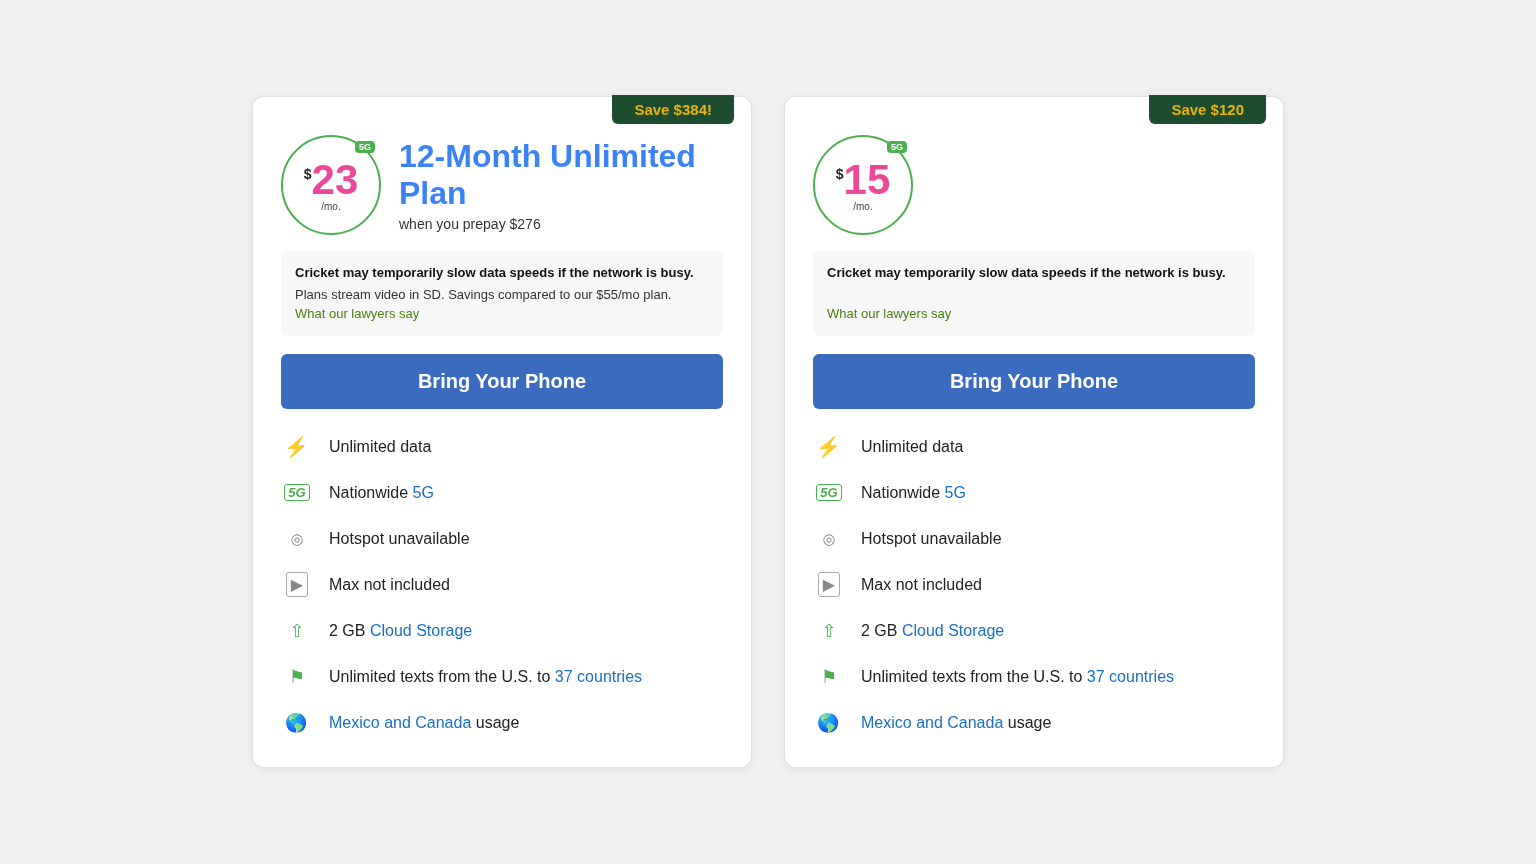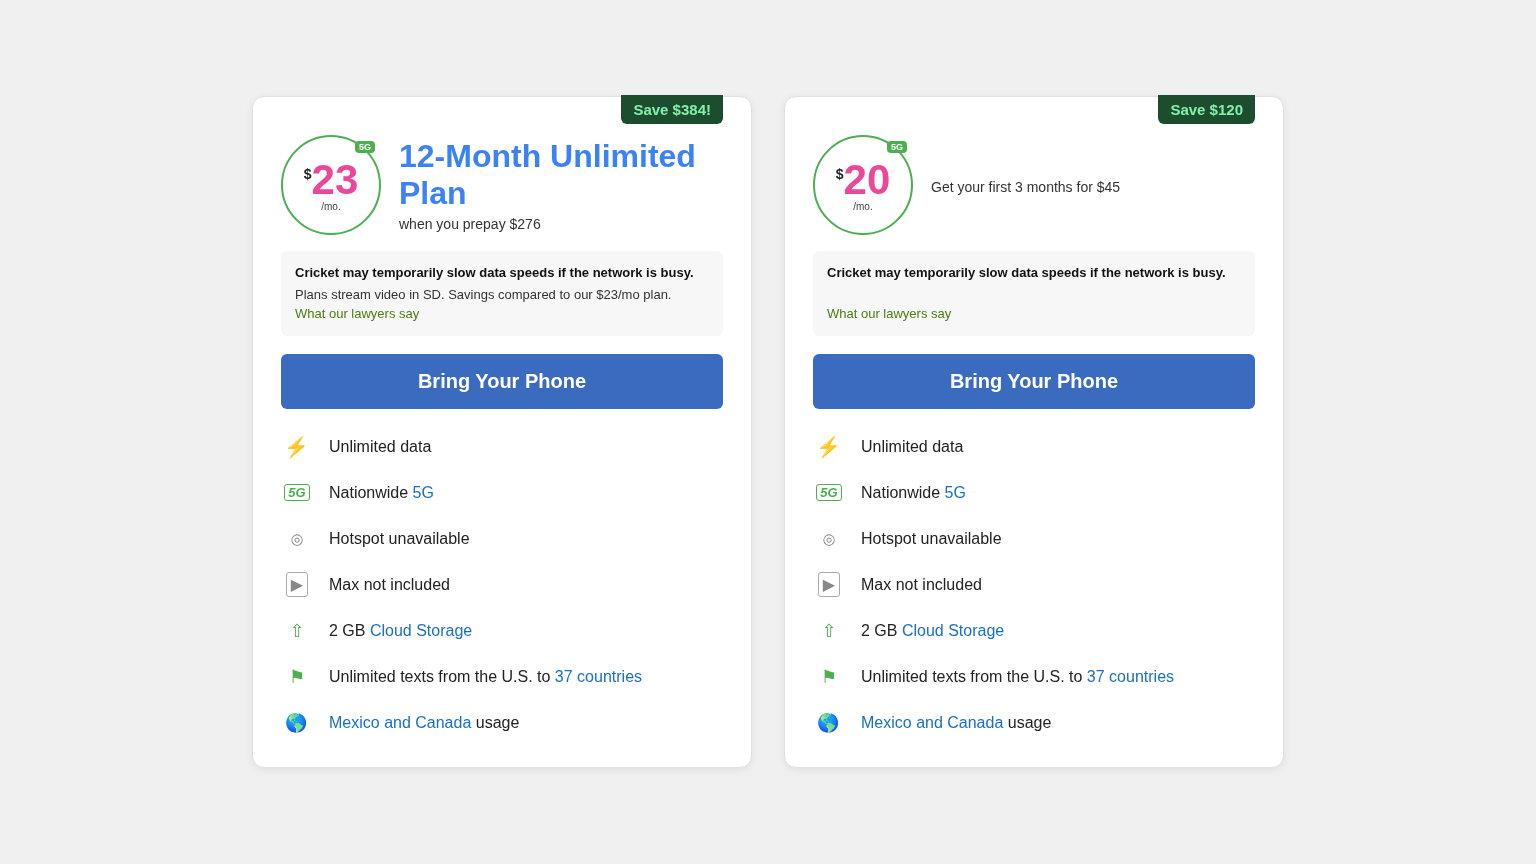"Save $384!" .save-badge { color: #86efac -> #eab308; padding: 6px 12px -> 6px 22px; right: 28px -> 17px }
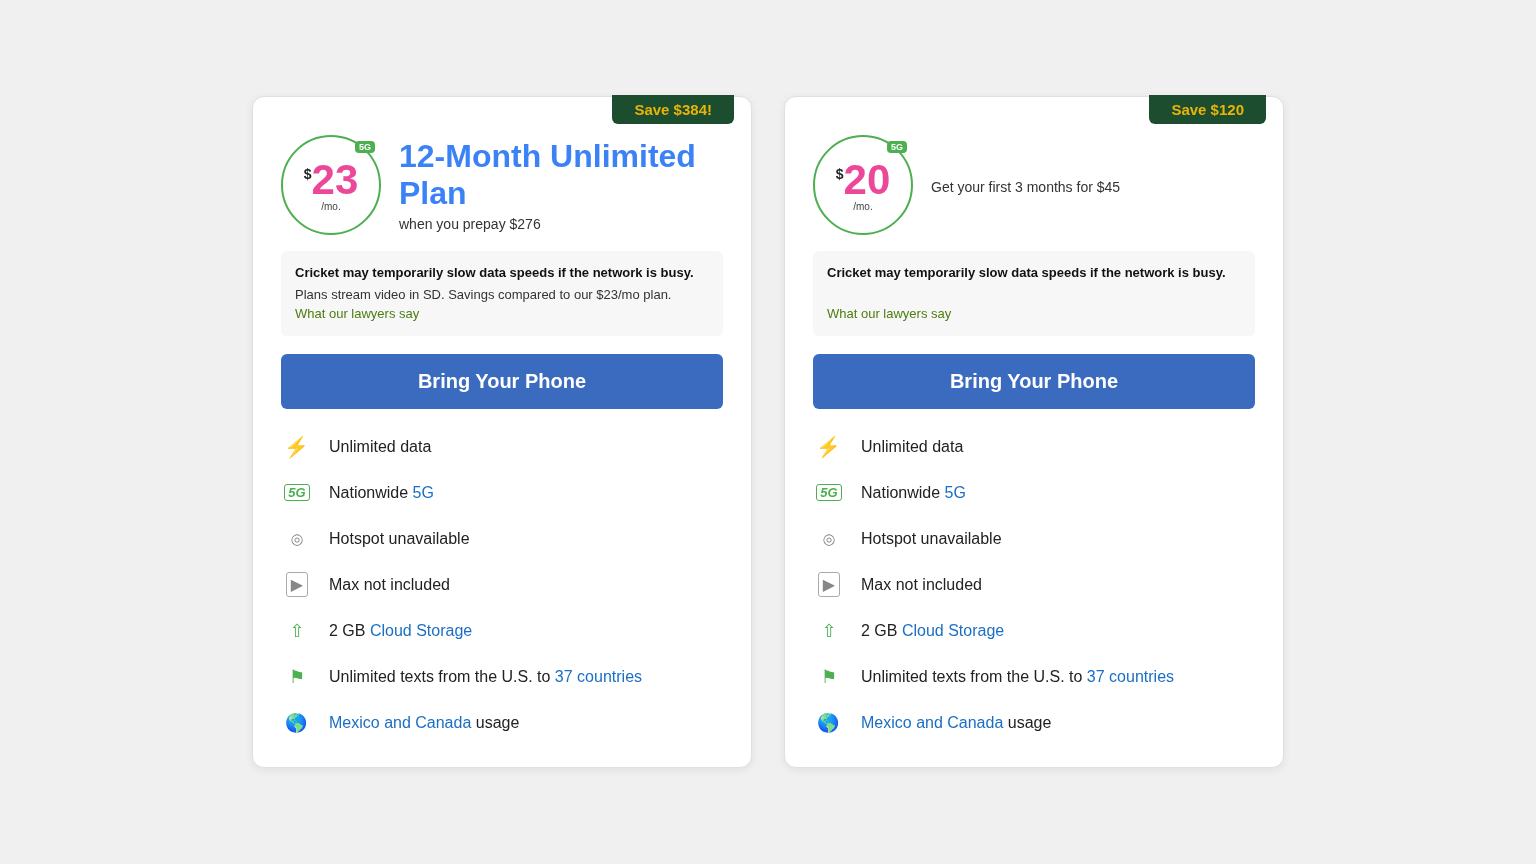"20" span.price-amount { text: 20 -> 15 }
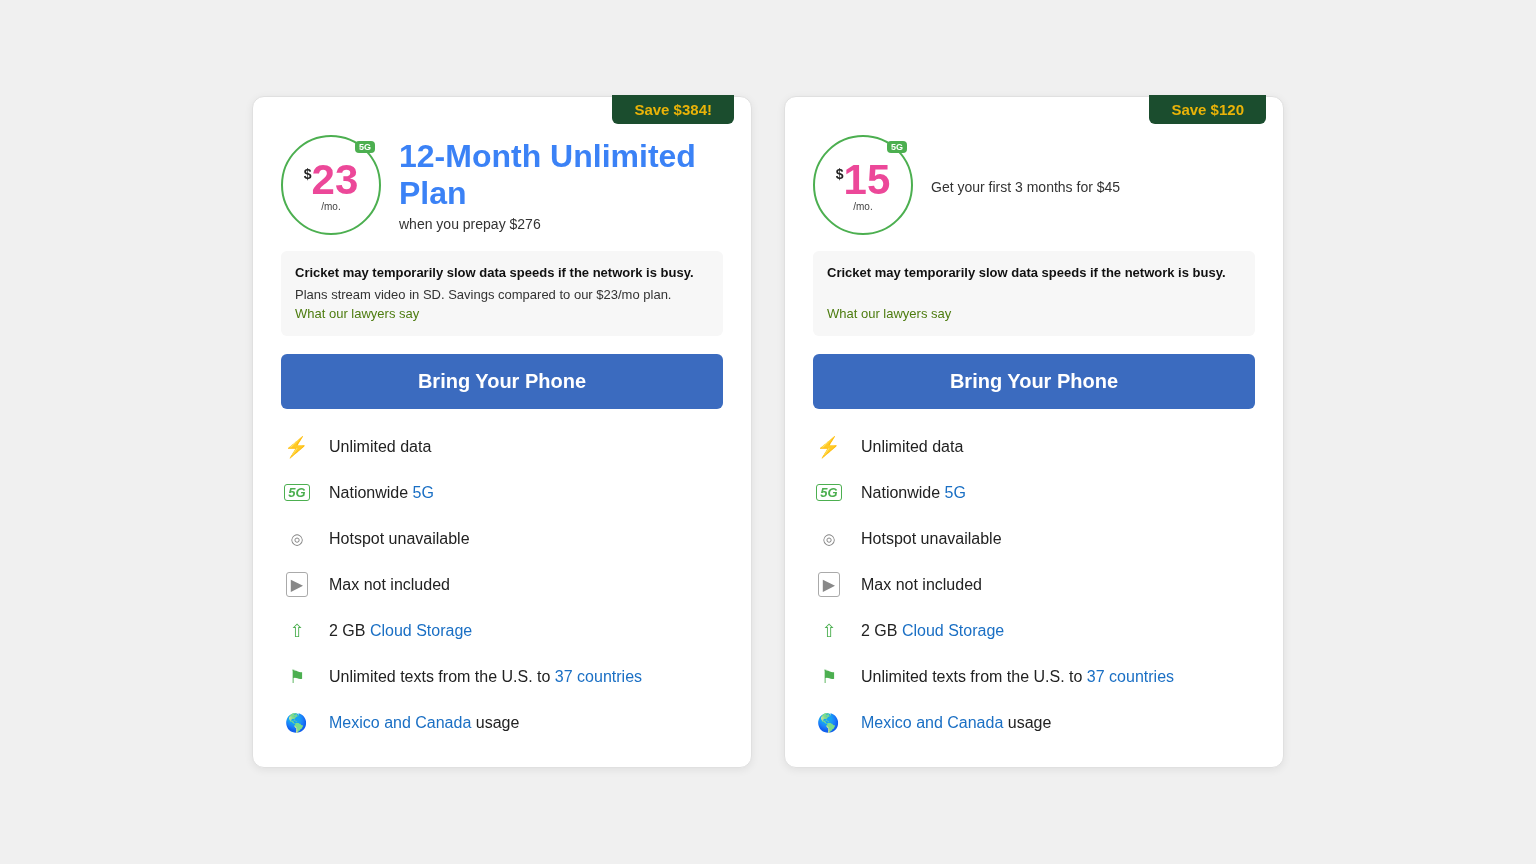"Get your first 3 months" p { html: <p>Get your first 3 months for $45</p> -> none }
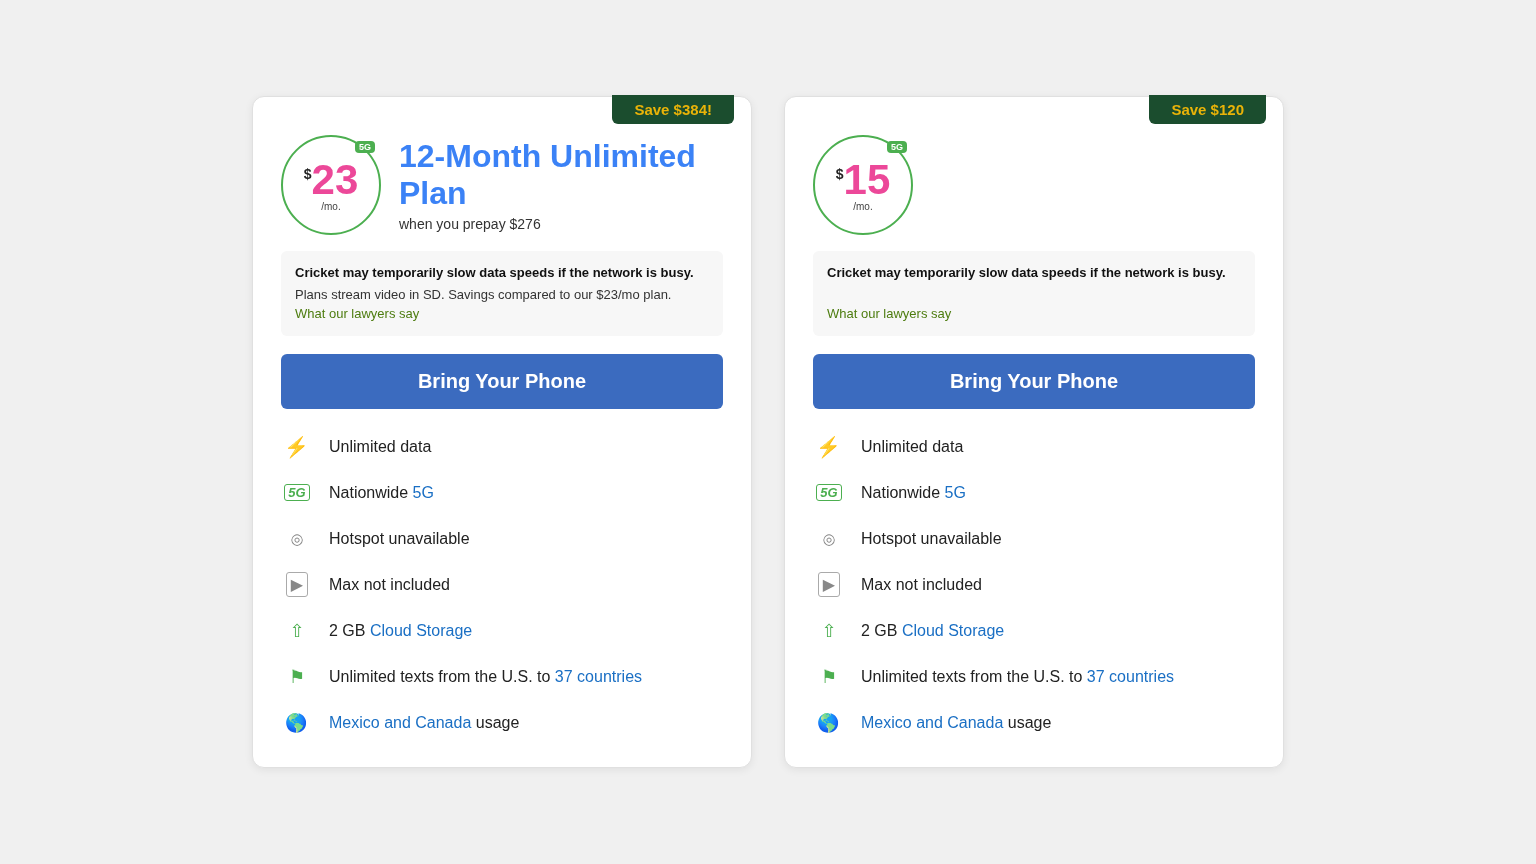"Plans stream video in SD." span { text: $23/mo -> $55/mo }
